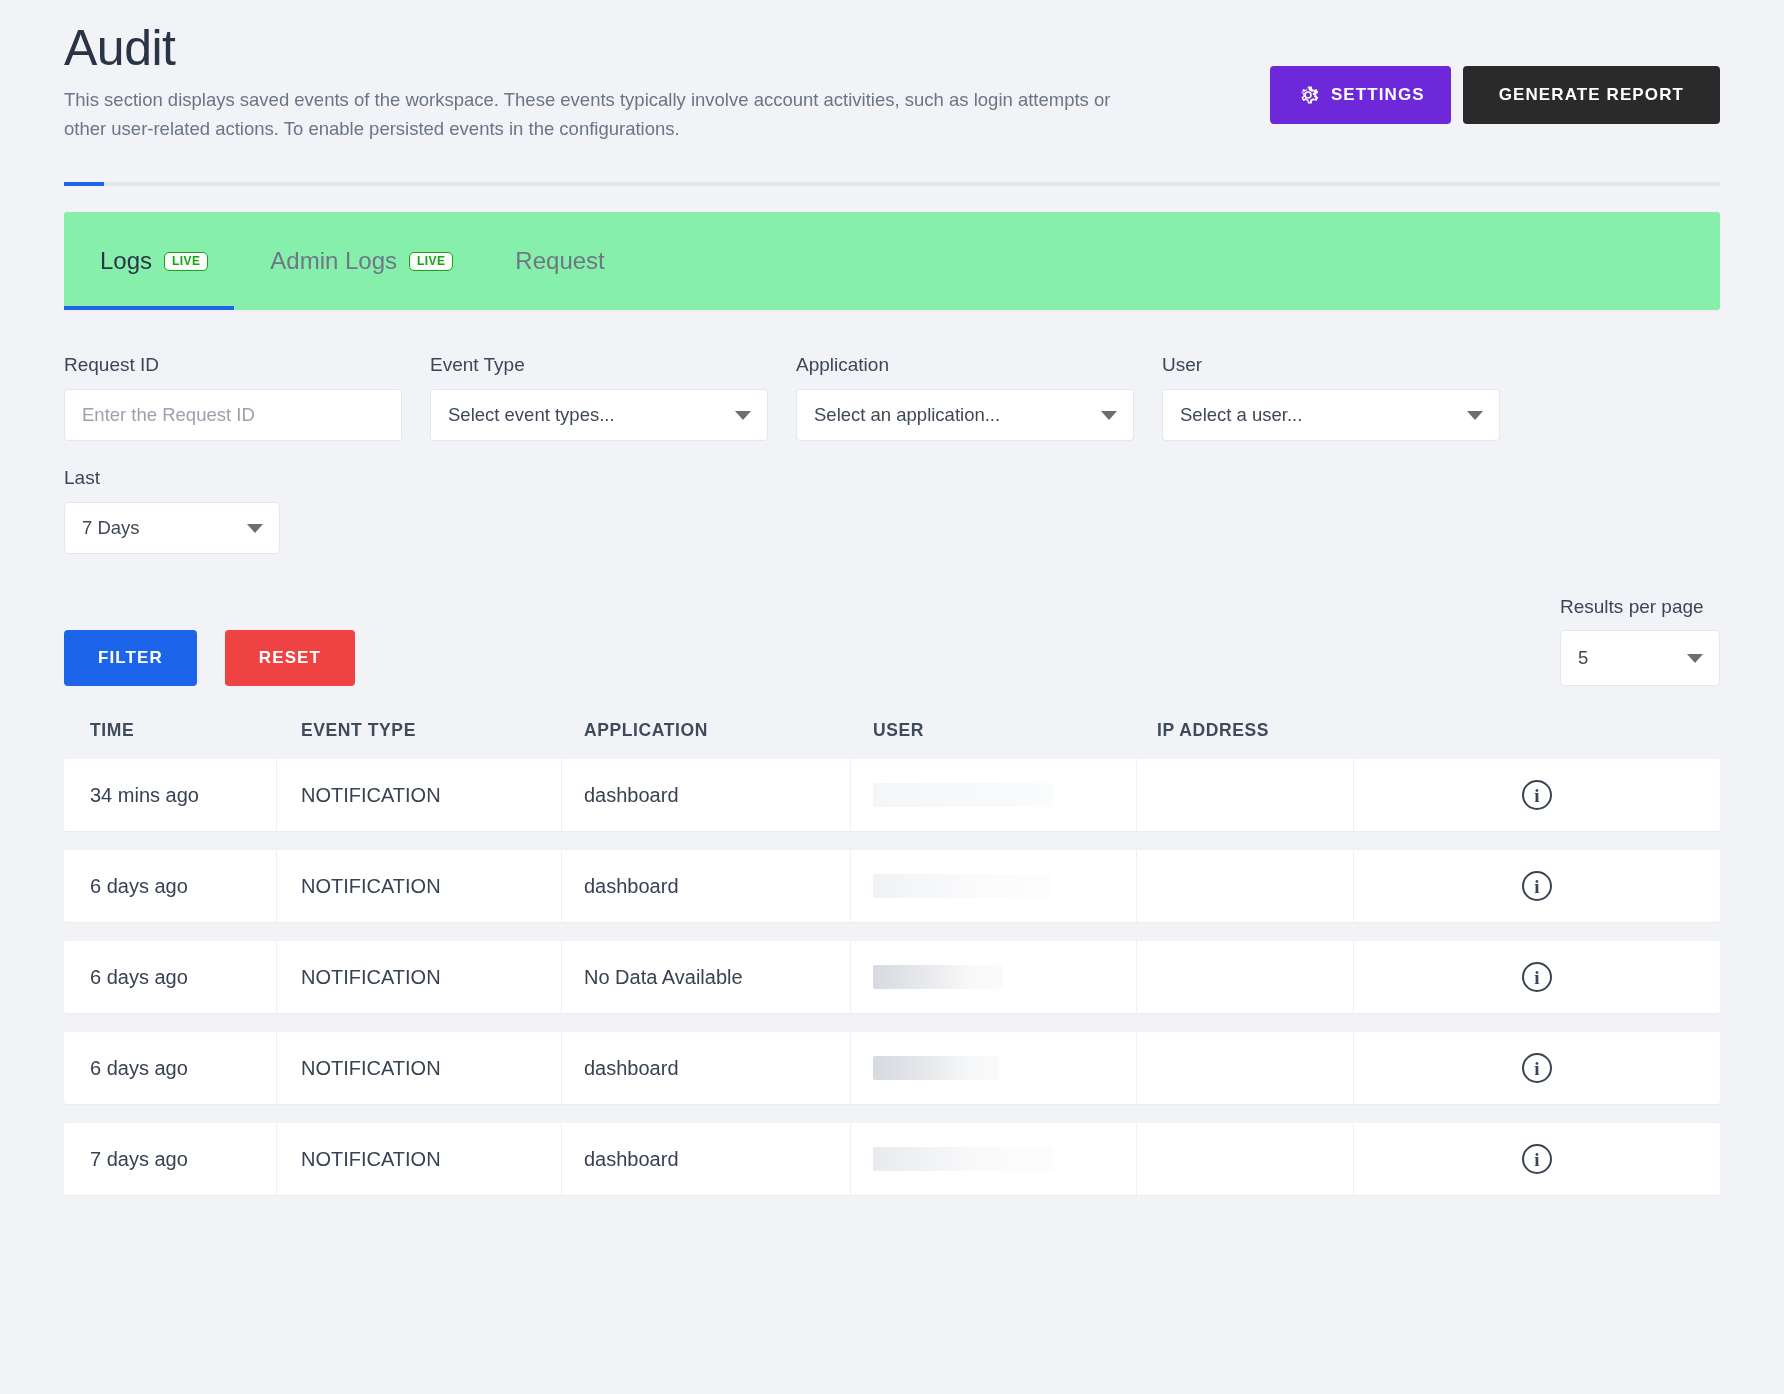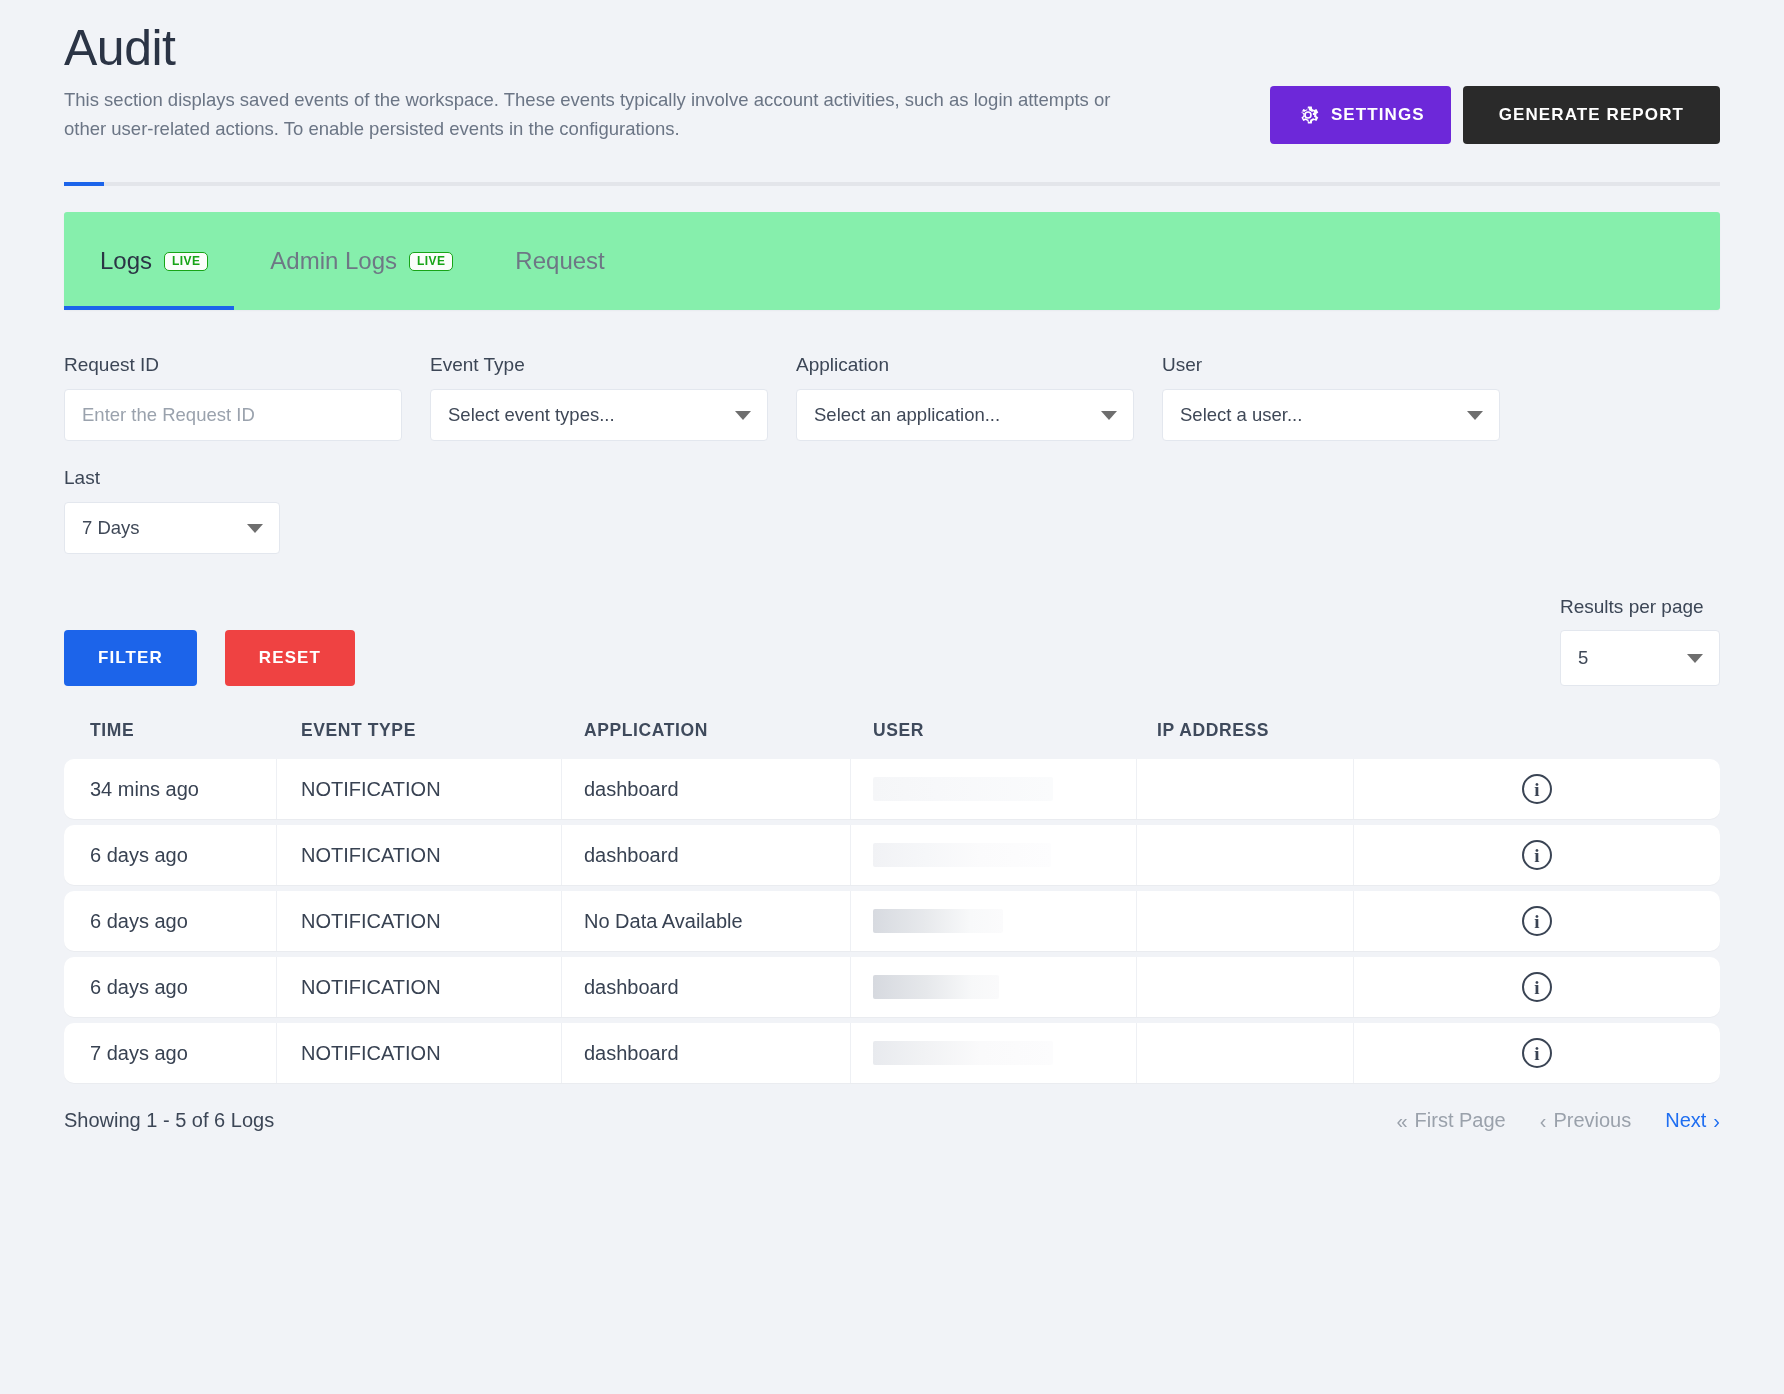"Audit" .header-row { align-items: flex-end -> flex-start }
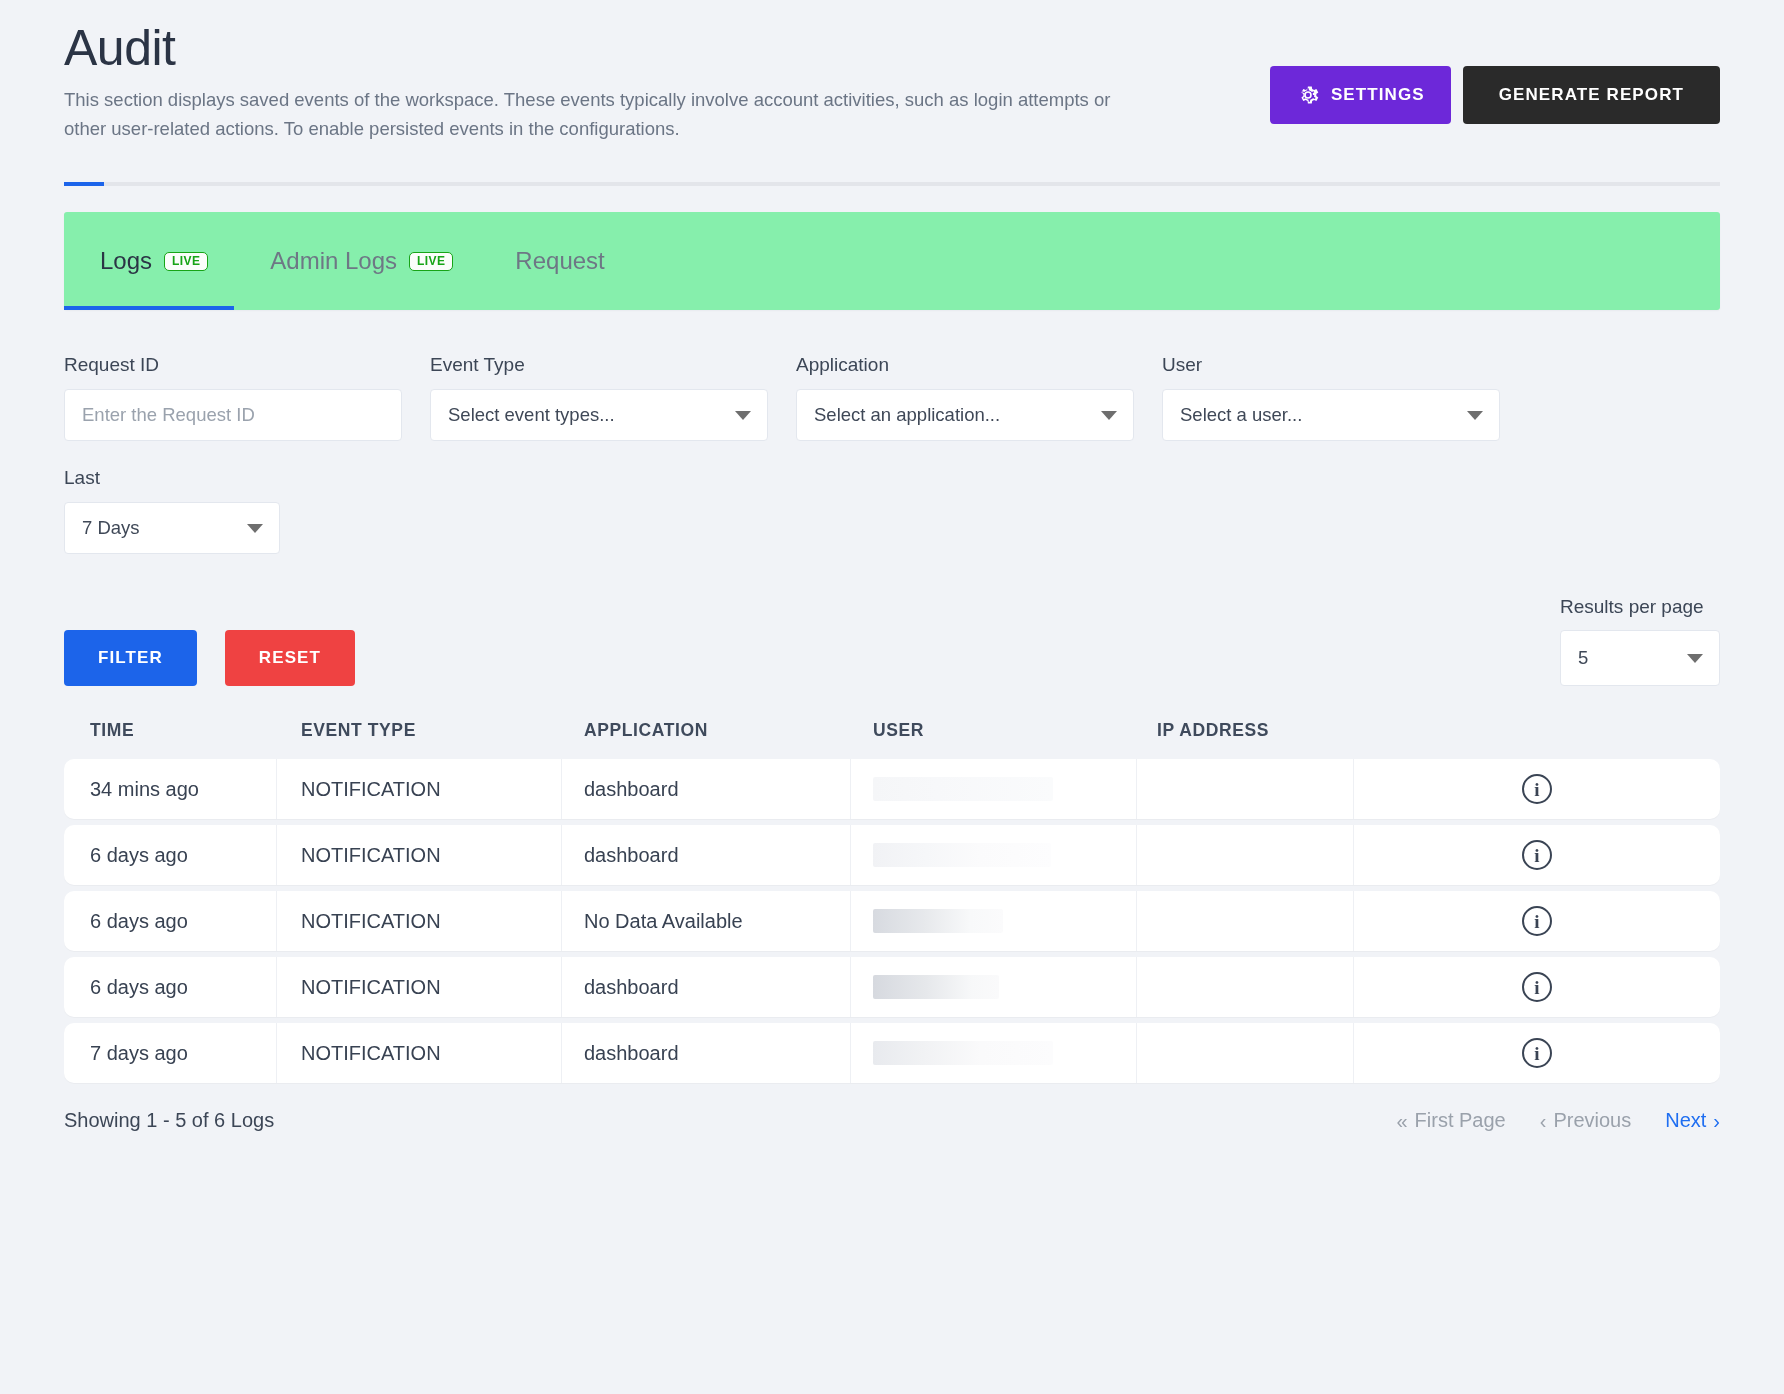"34 mins ago" .trow { border-radius: 10px -> 3px; height: 60px -> 72px; margin-bottom: 6px -> 19px }
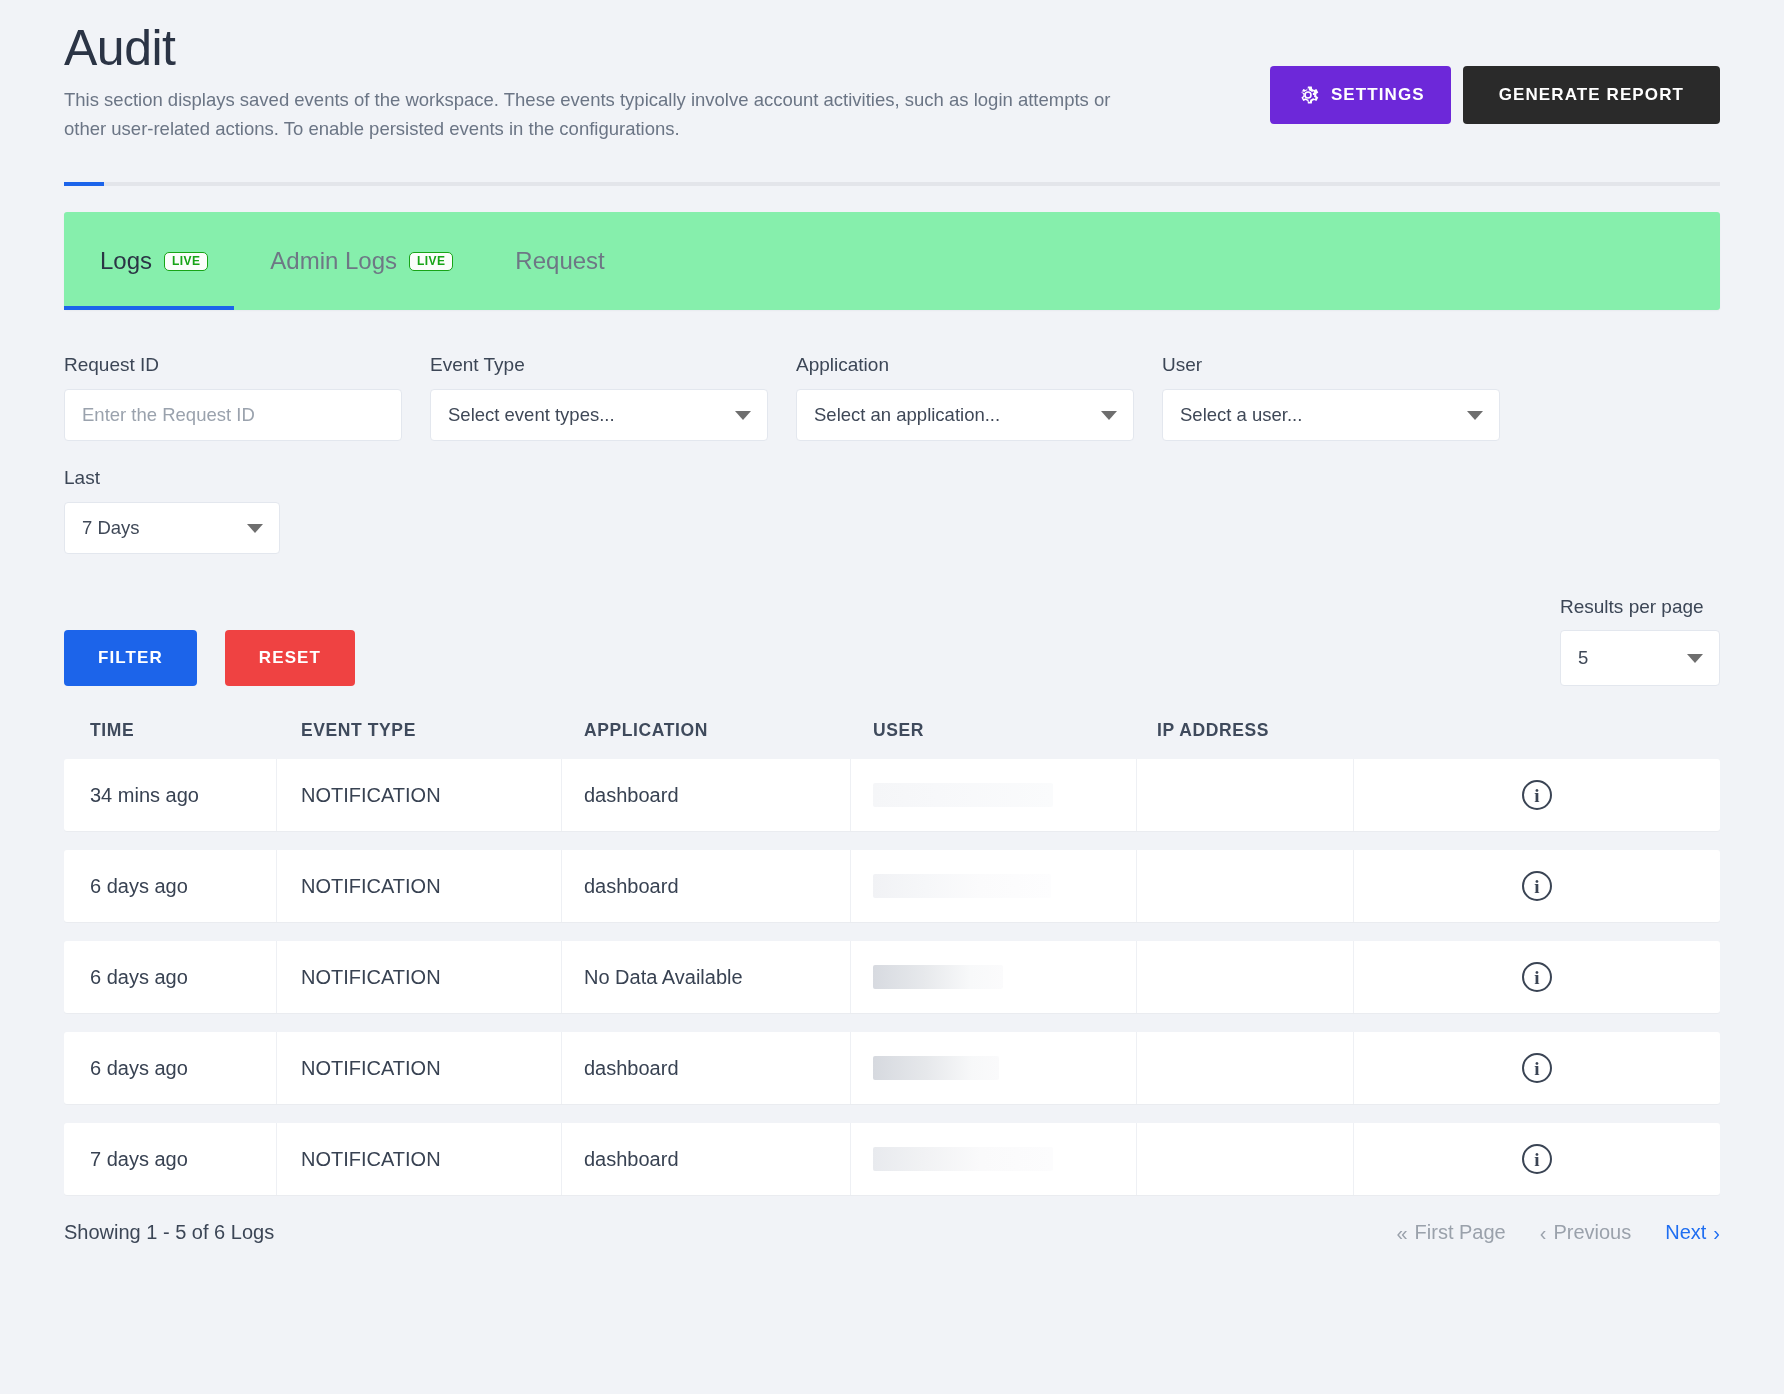"Showing 1 - 5 of" div.tfoot { html: <div> <div>Showing 1 - 5 of 6 Logs</div> <div> <div> <span>«</span> <span>First Page</span> </div> <div> <span>‹</span> <span>Previous</span> </div> <div> <span>Next</span> <span>›</span> </div> </div> </div> -> none }
